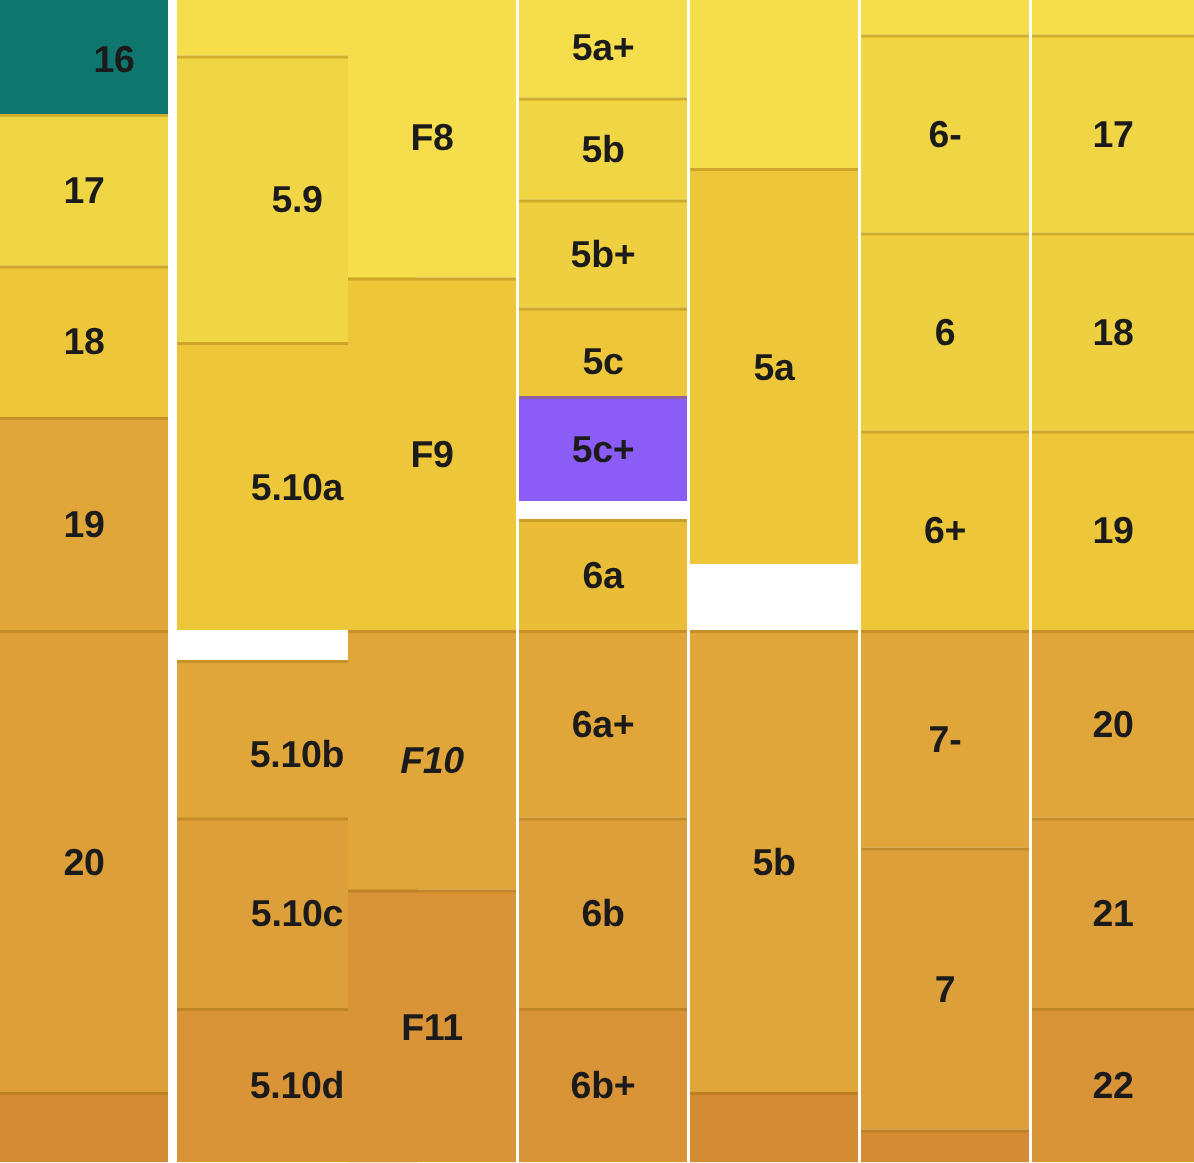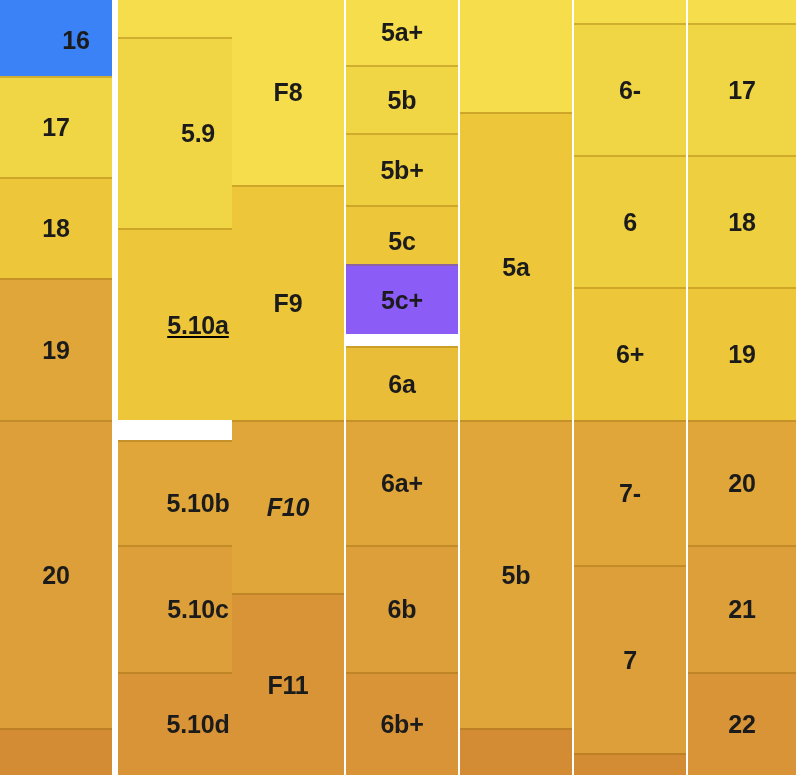"16" div.grade-cell { background: #3b82f6 -> #0f766e }
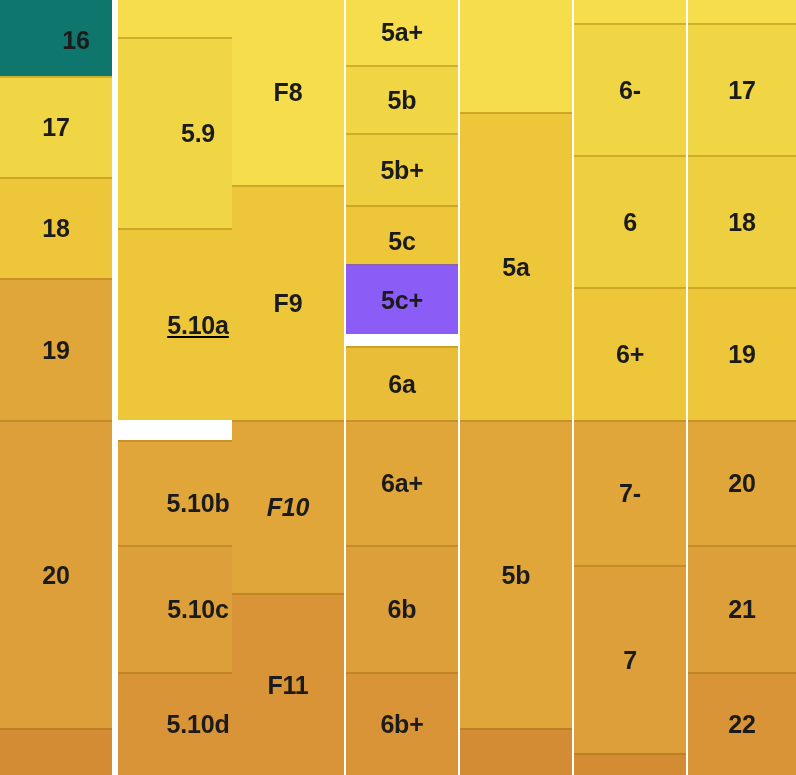"5a" div.grade-cell { height: 308px -> 264px }
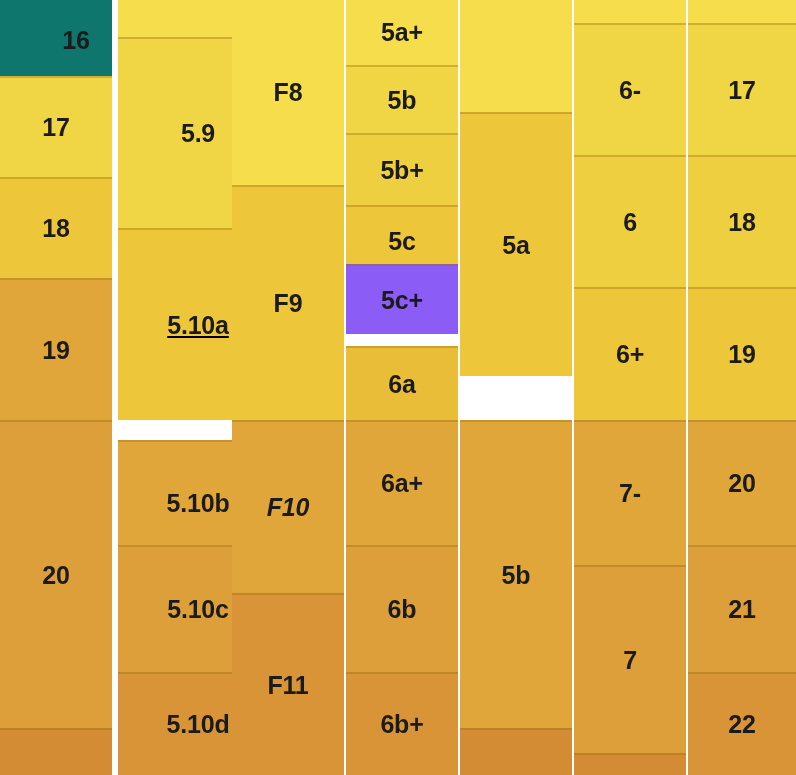"5.10a" div.grade-cell { text-decoration: underline -> none }
